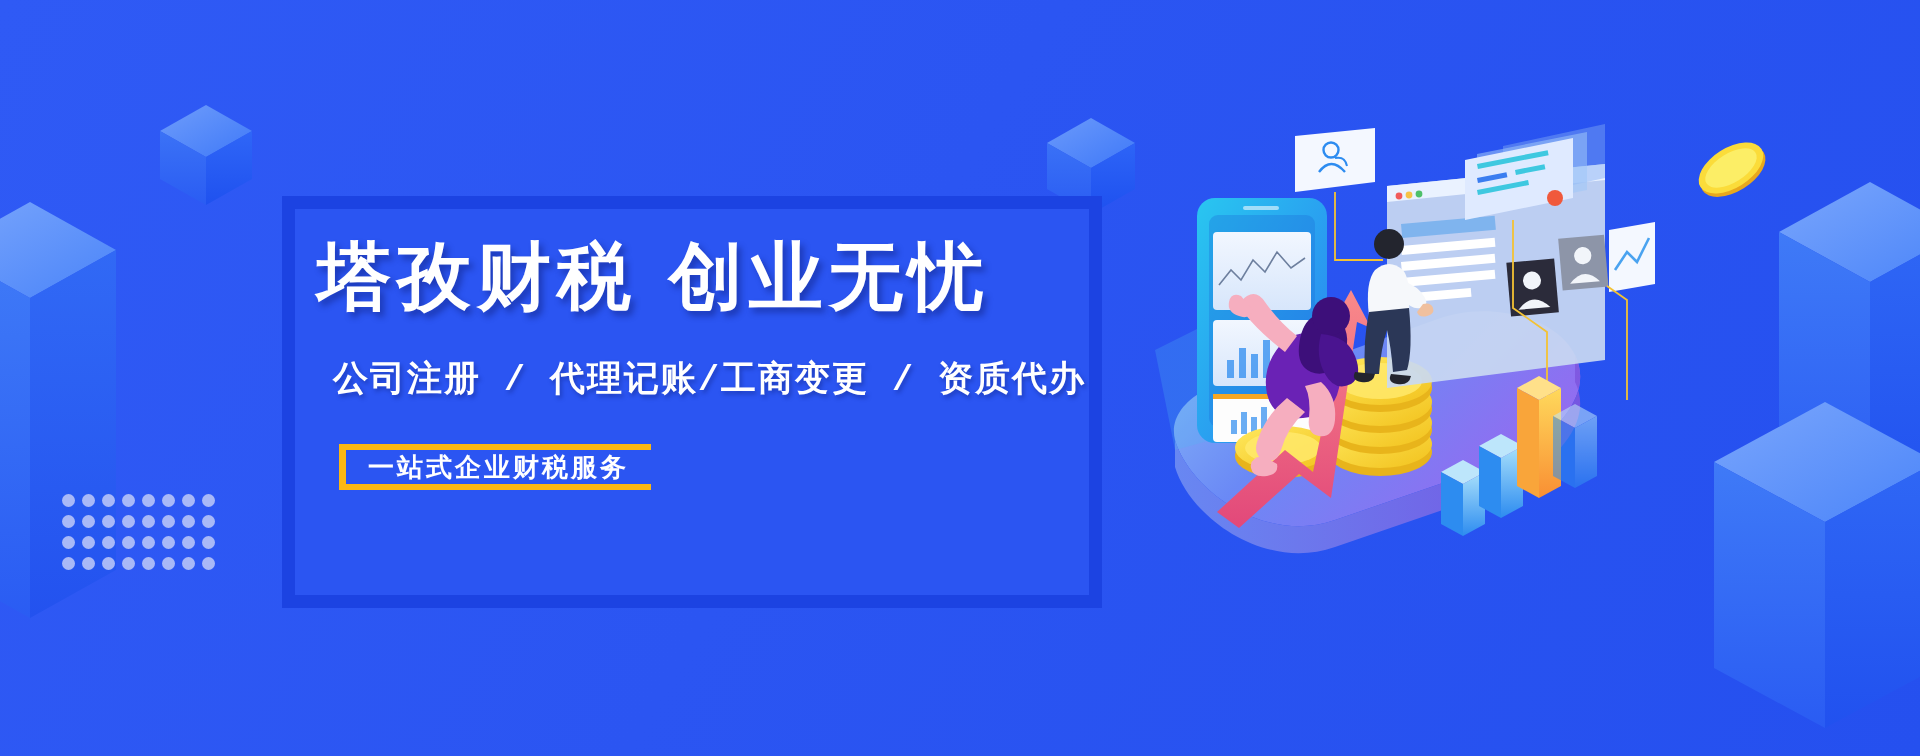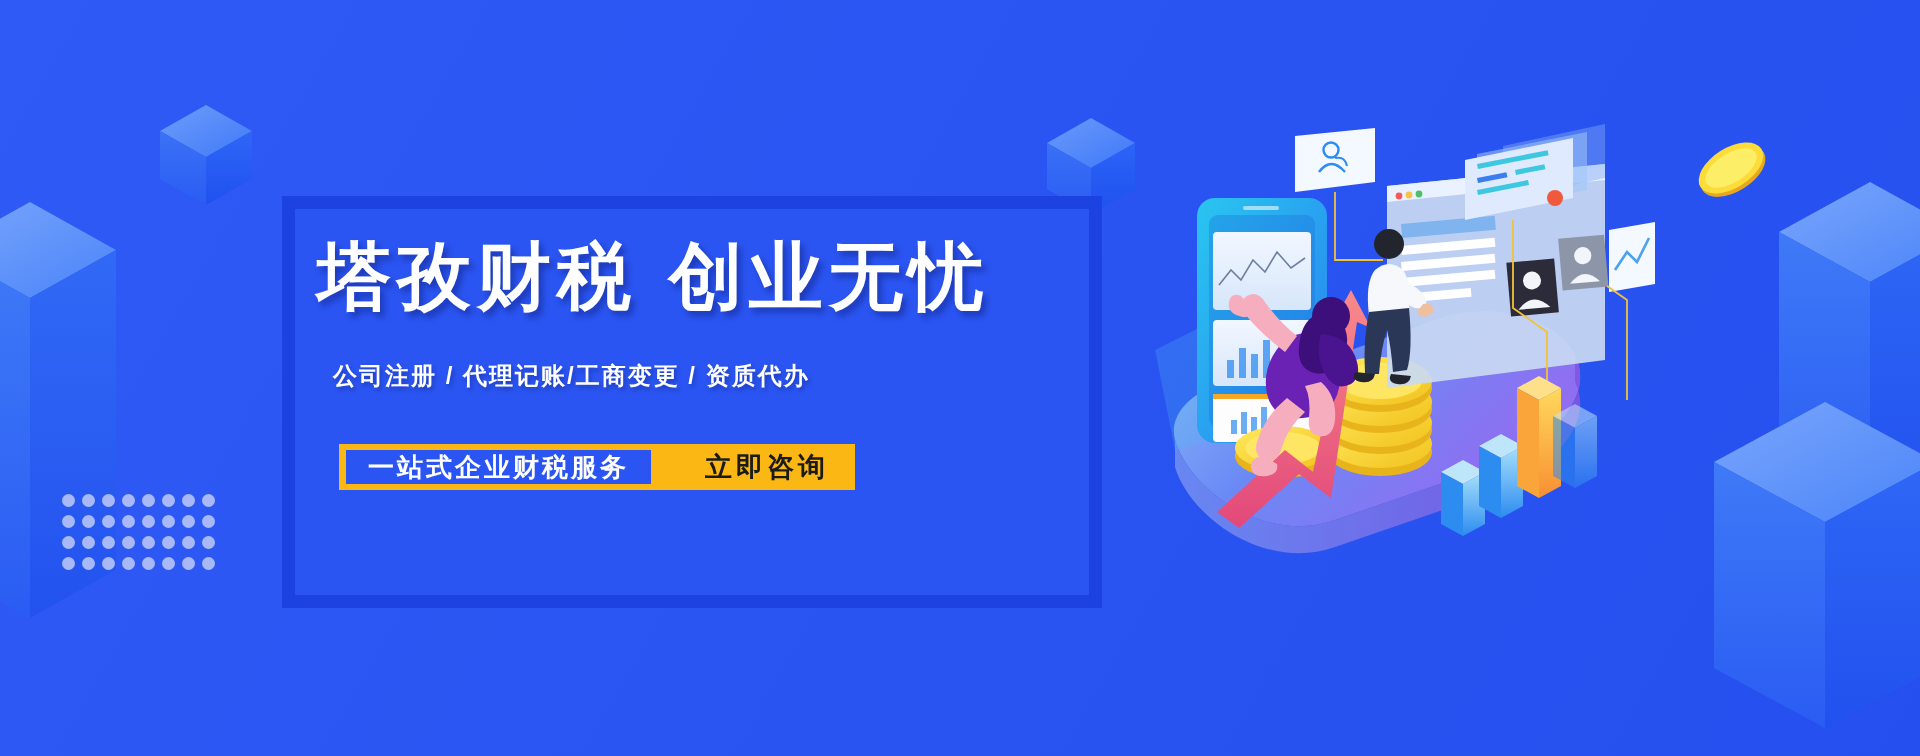"公司注册 / 代理记账/工商变更 / 资质代办" #subline { font-family: Liberation Sans, sans-serif -> Liberation Mono, monospace; font-size: 24px -> 35px }
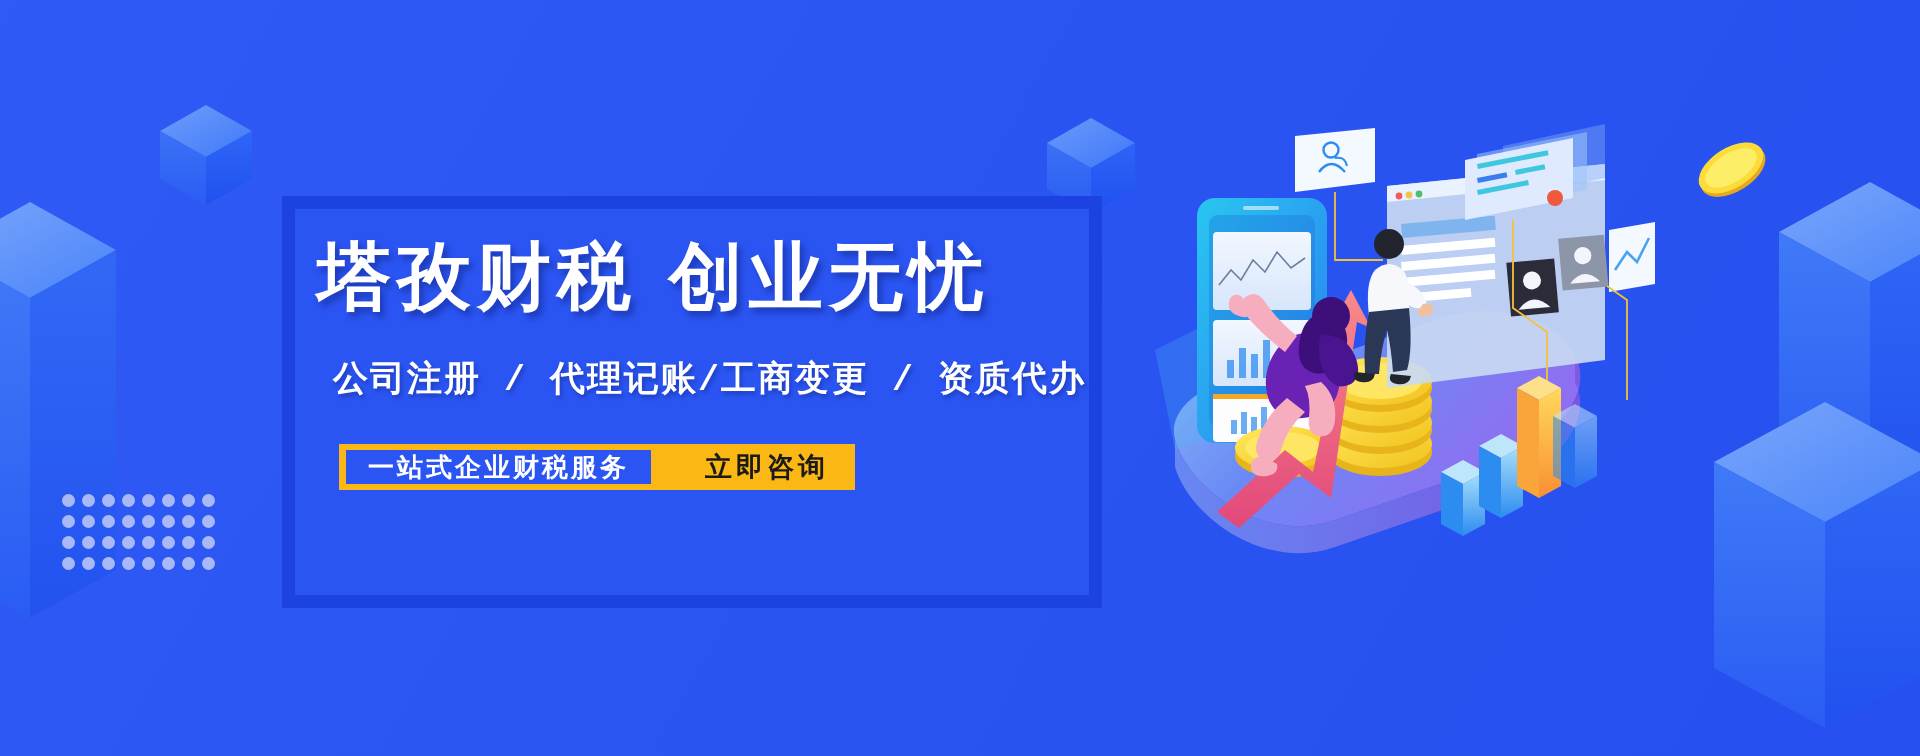"立即咨询" div { html: <div>立即咨询</div> -> none }
